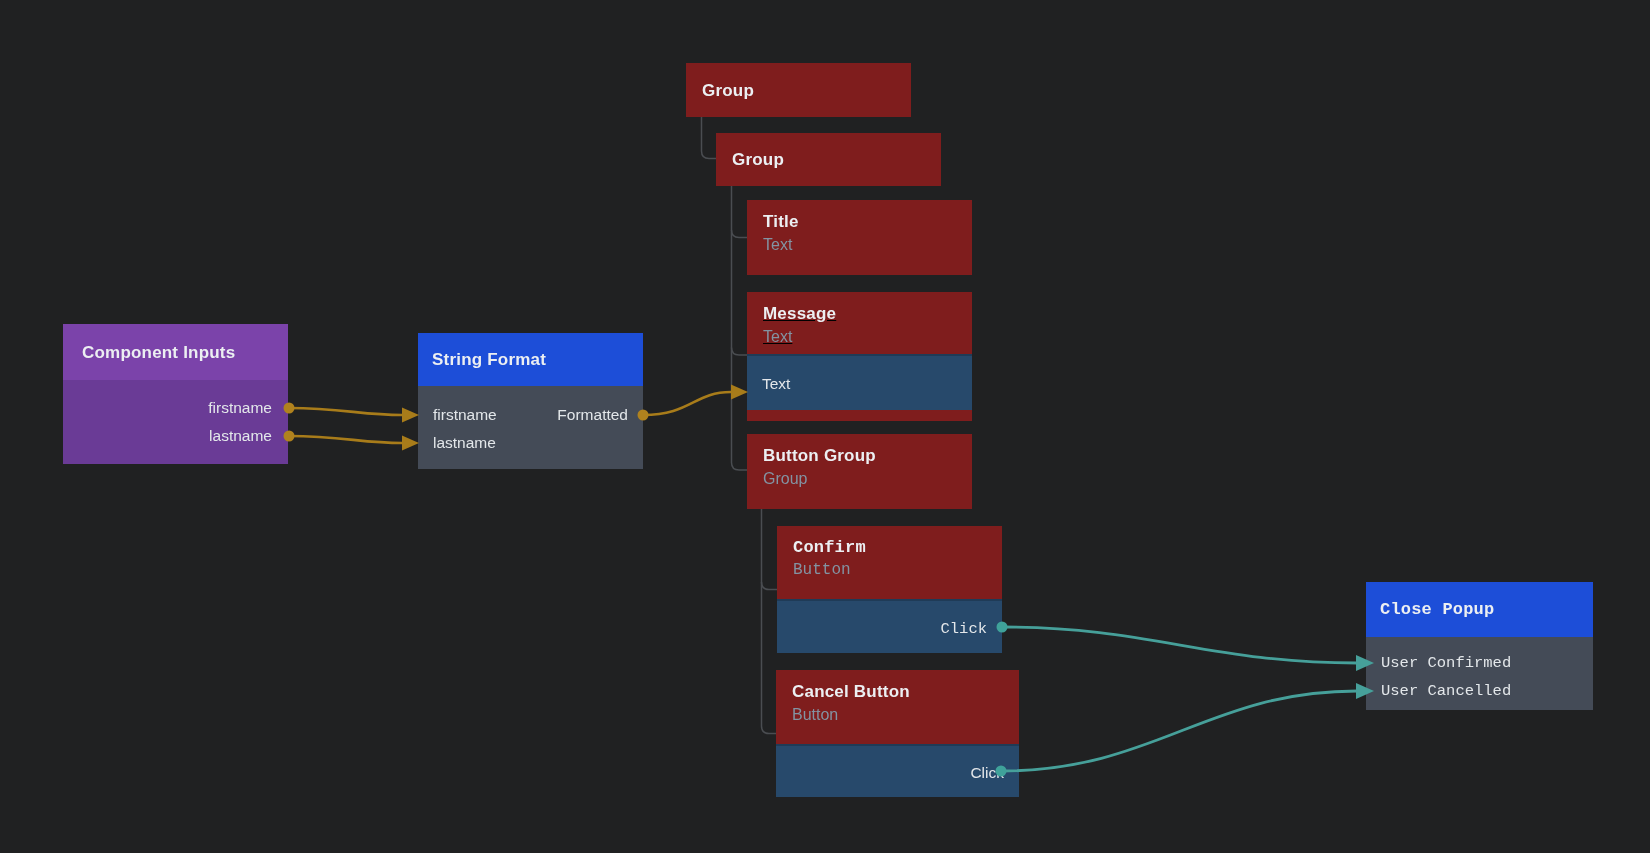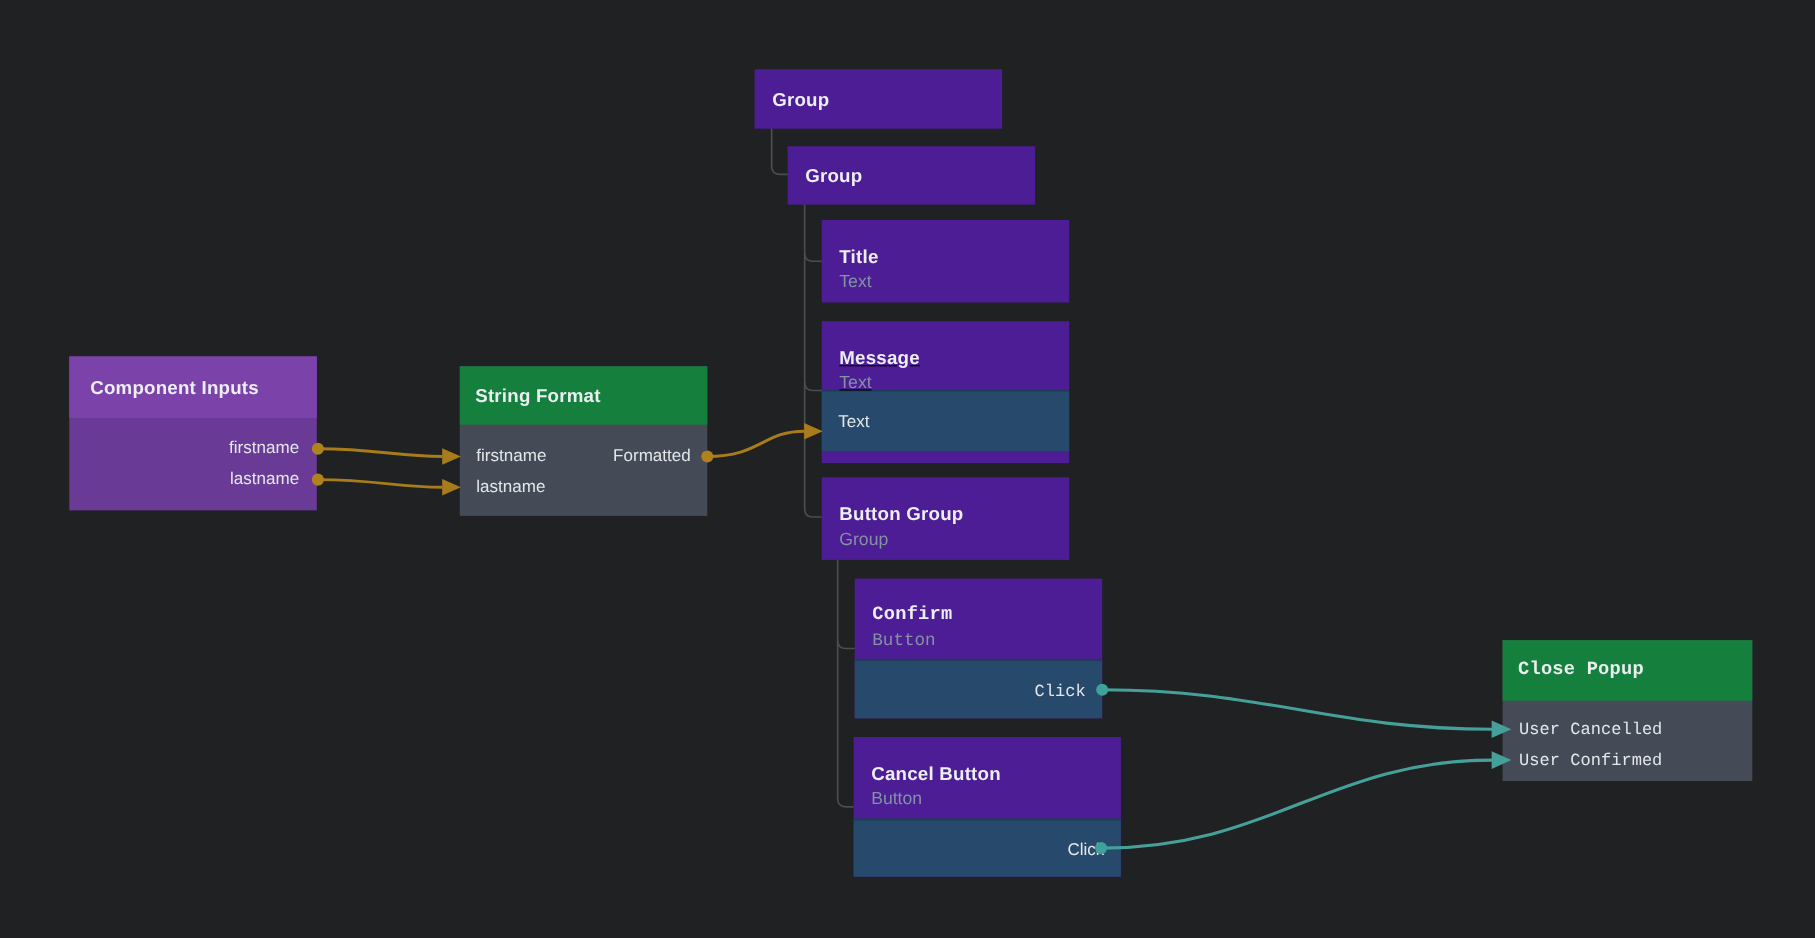"Group" .blue { background: #4c1d95 -> #7f1d1d }
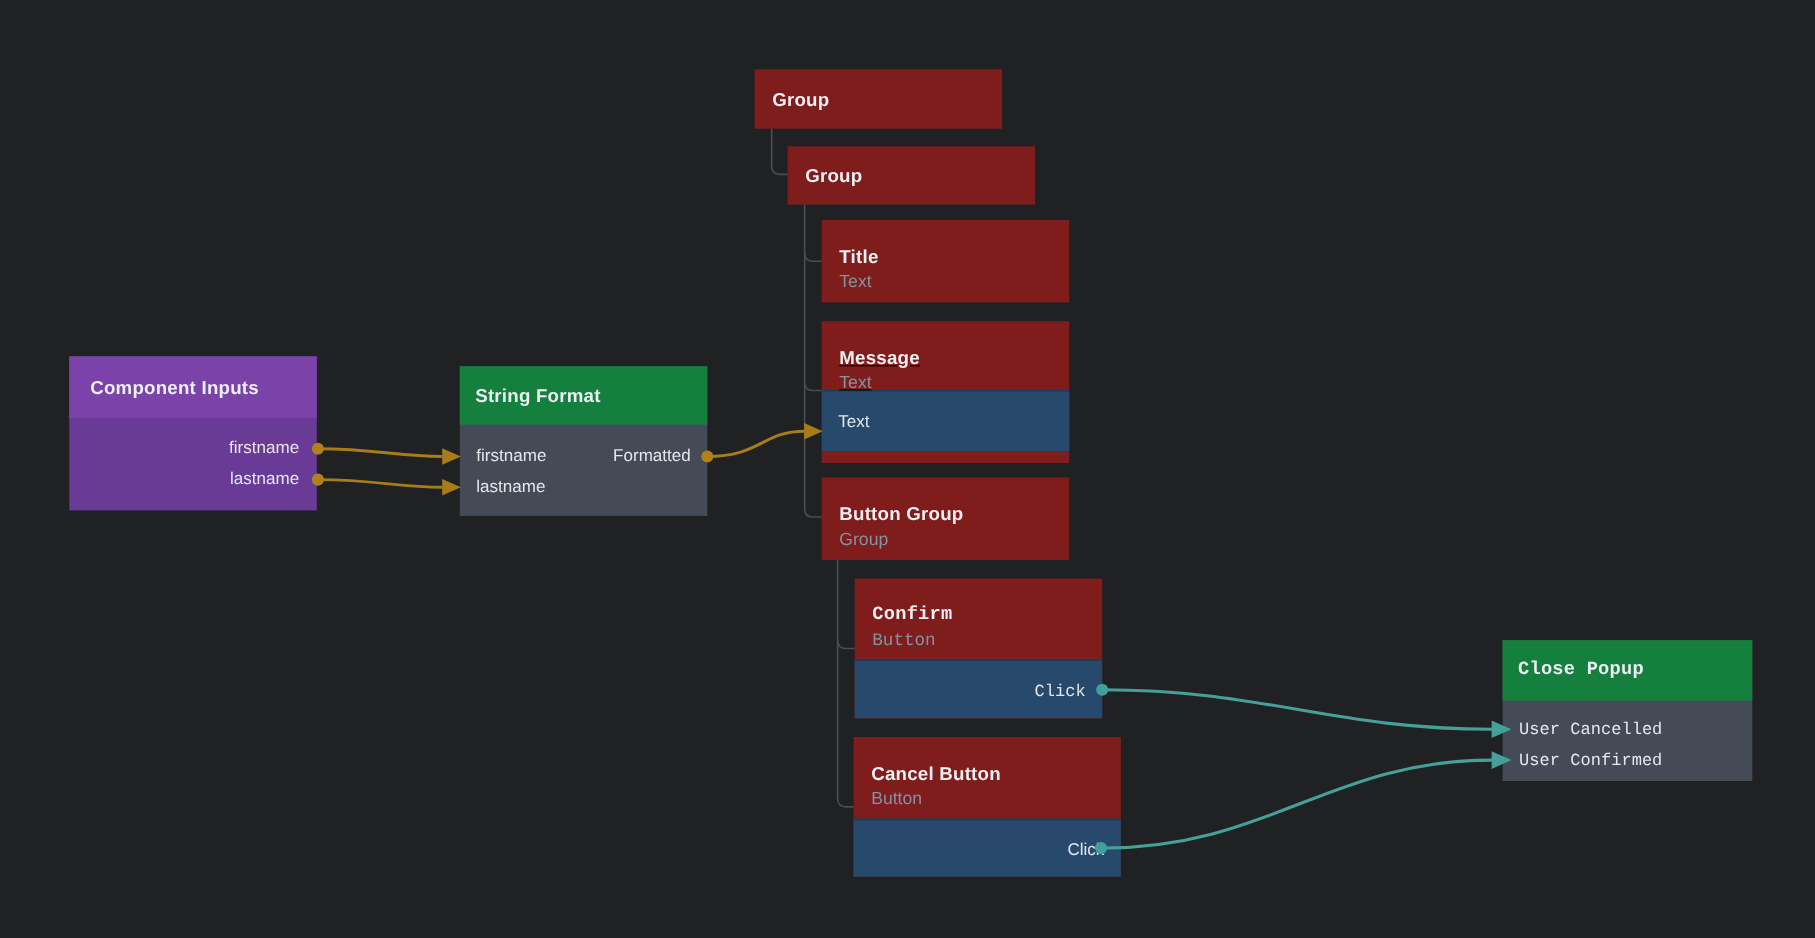"Title" .nhead { padding: 22px 16px 0 16px -> 10px 16px 0 16px }
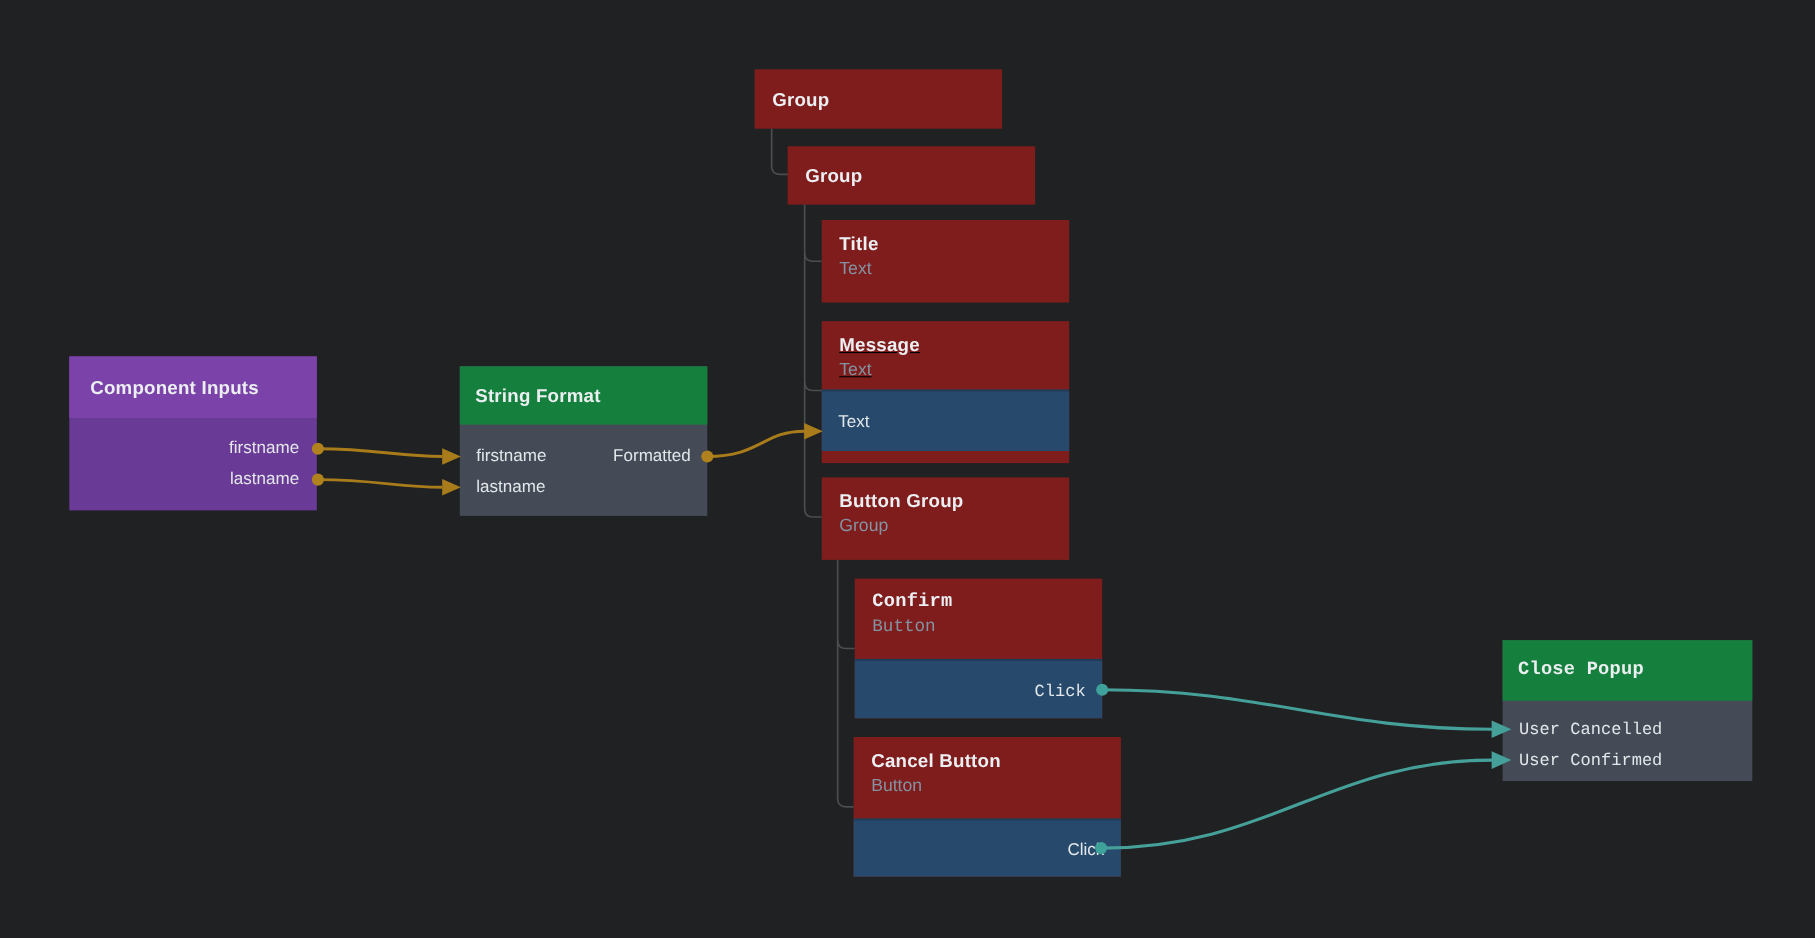"String Format" .gray .nhead-band { background: #15803d -> #1d4ed8 }
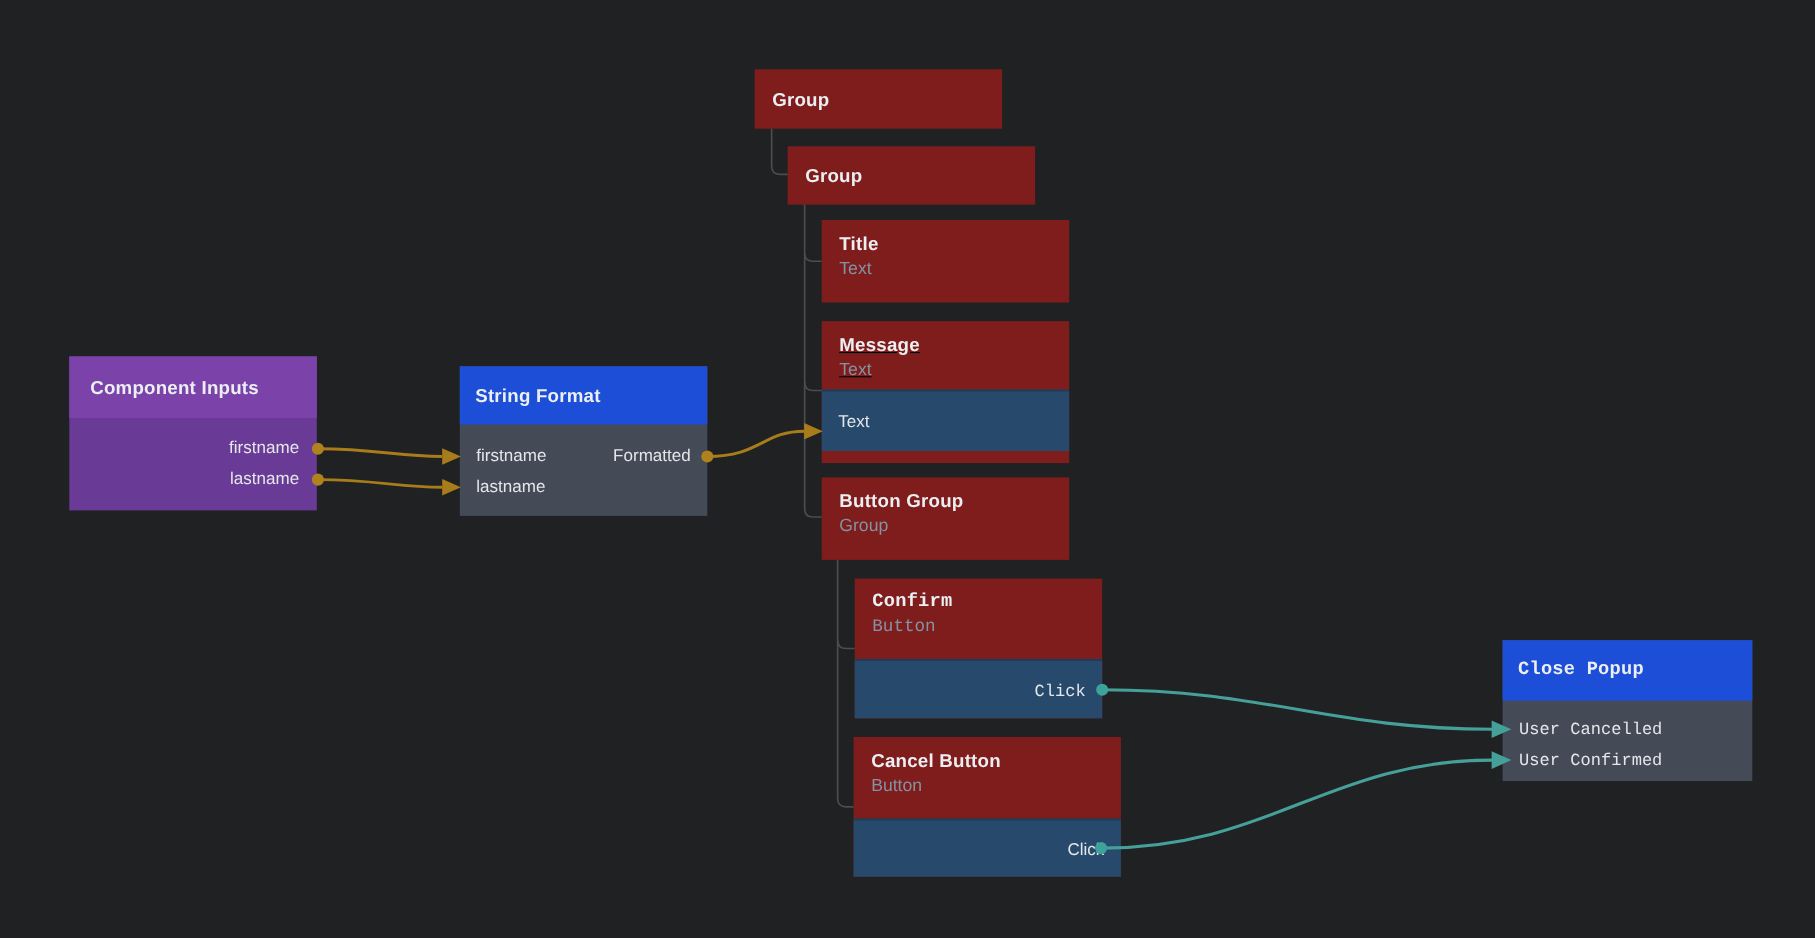"User Cancelled" div.prow { order: before "User Confirmed" -> after "User Confirmed" }
